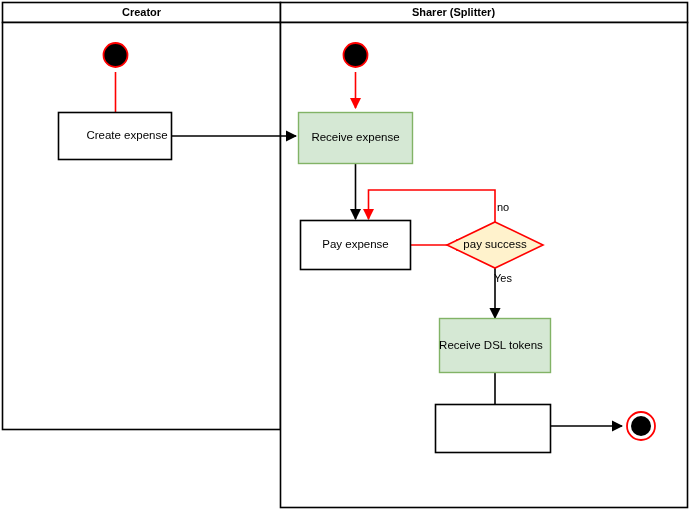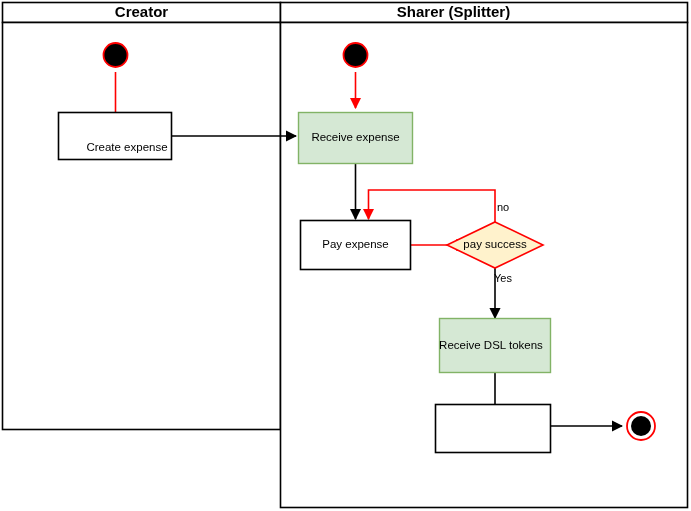"Creator" .lane-title { font-size: 15px -> 11px }
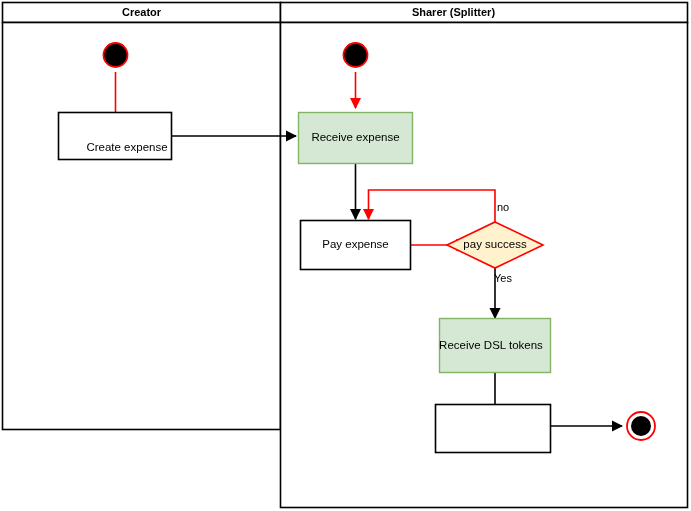"Create expense" div.node-label { margin-top: 12px -> none }
